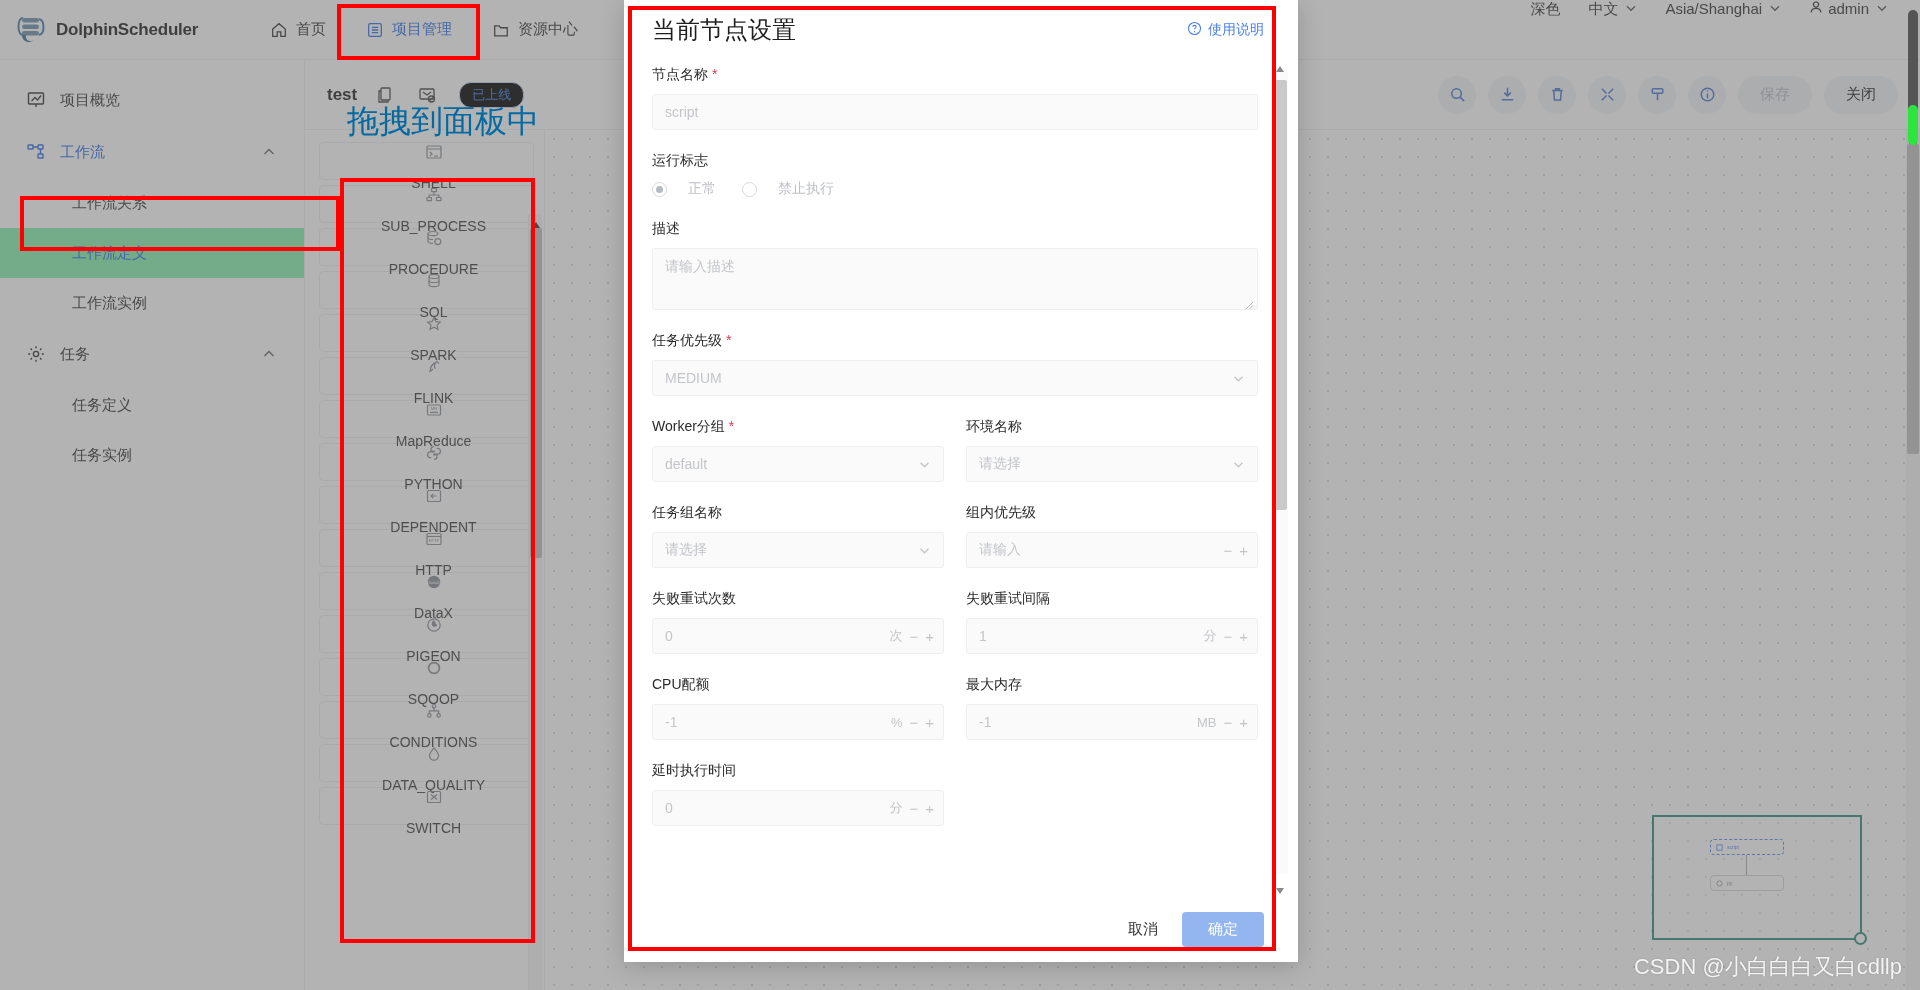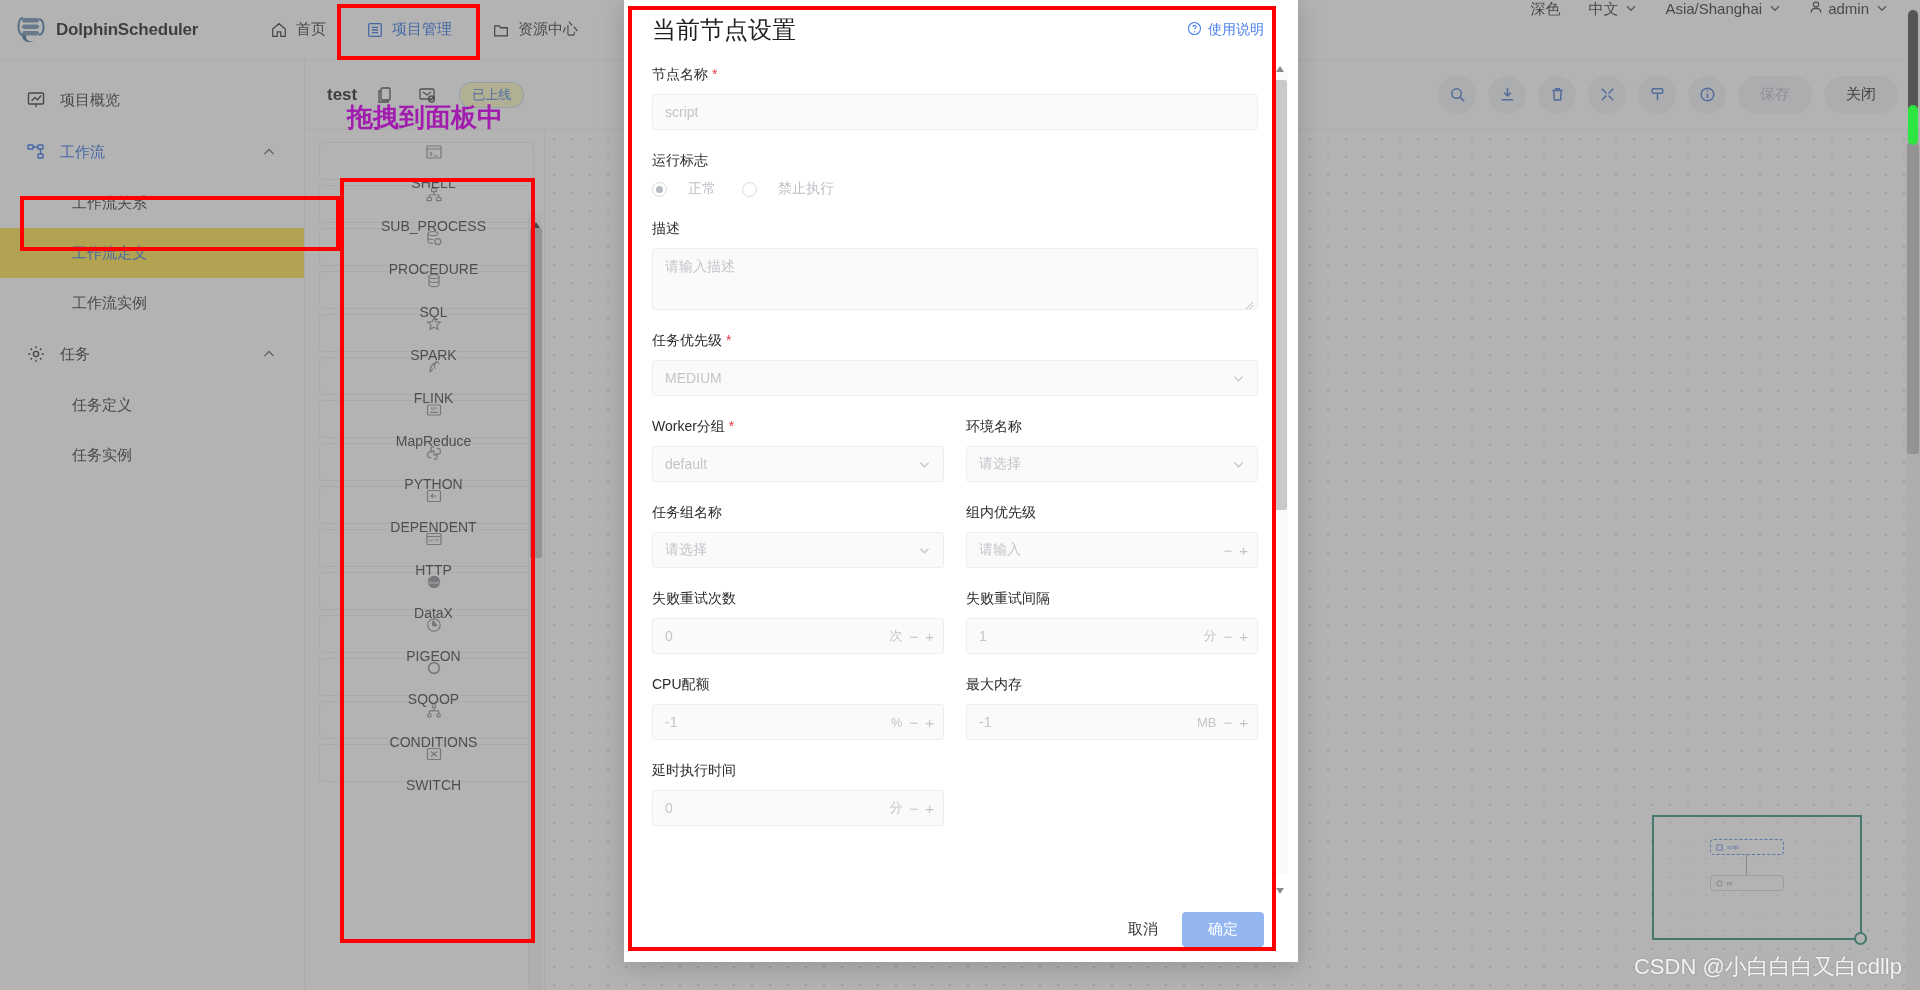"已上线" .wf-badge { background: #fef9c3 -> #000000 }
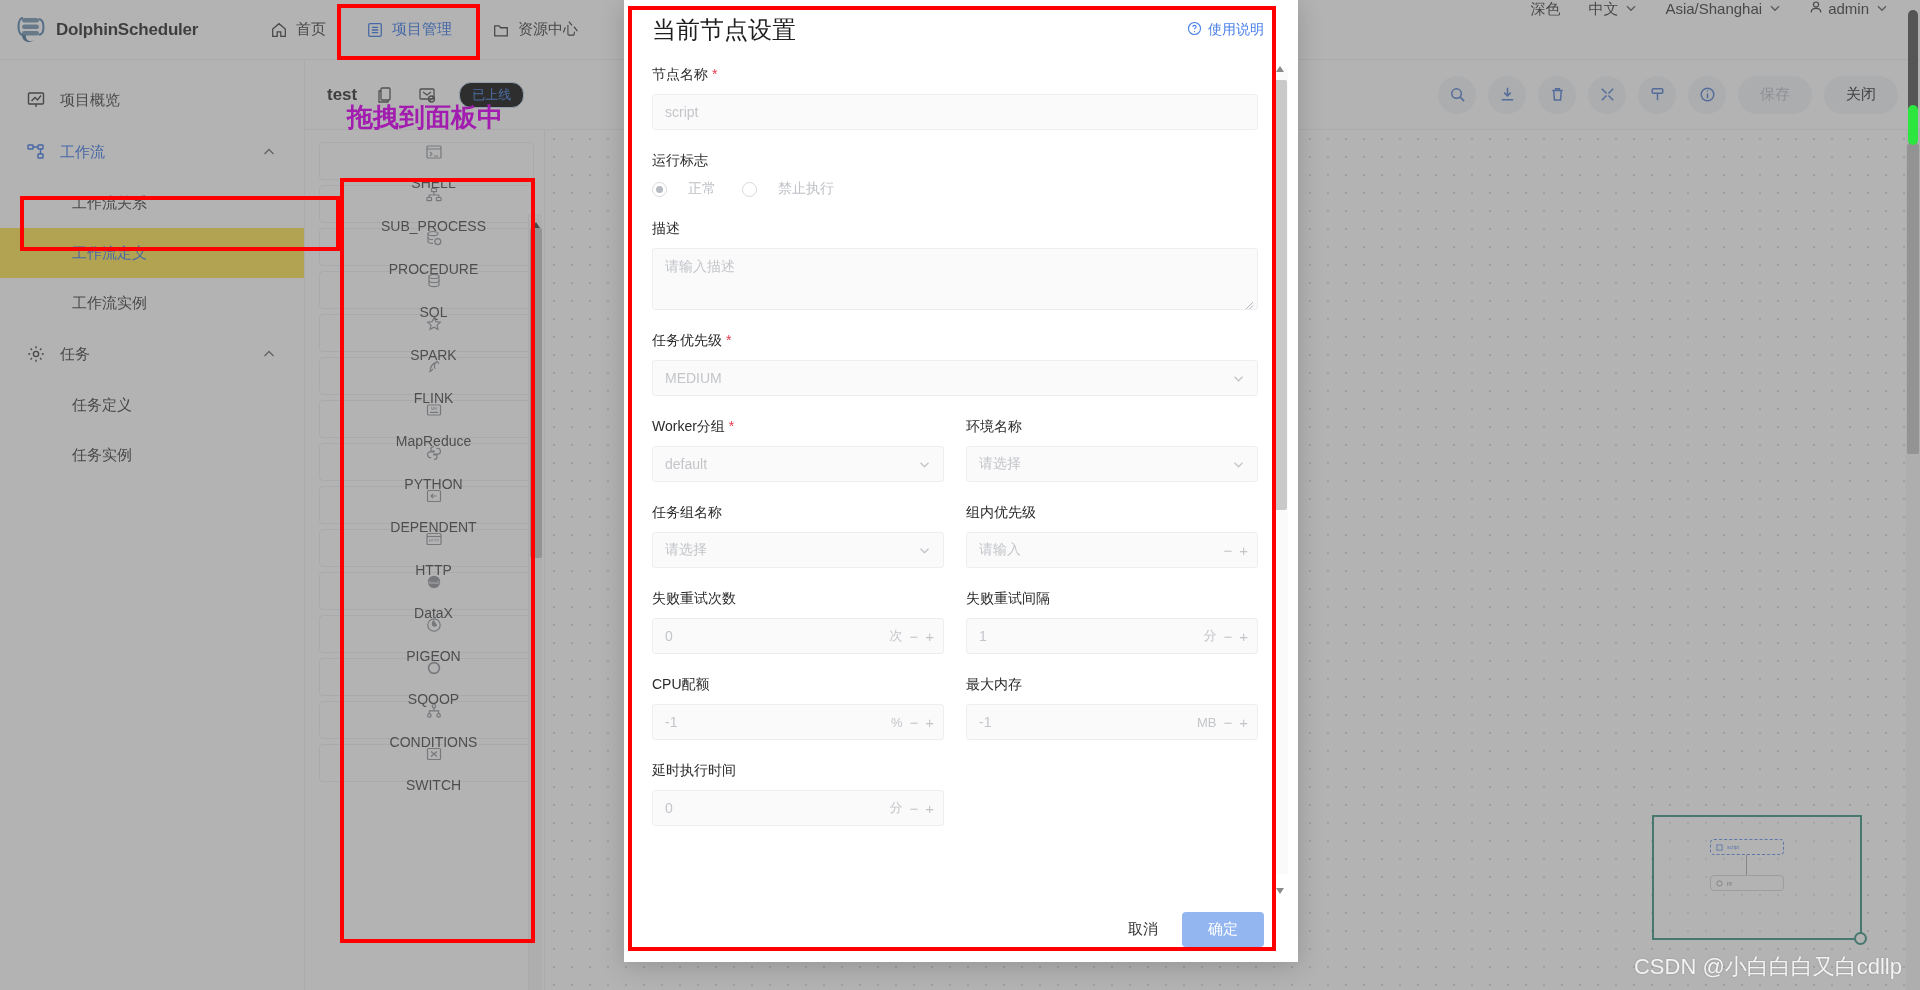"拖拽到面板中" .ann-text { color: #a21caf -> #0369a1; font-size: 26px -> 32px; font-weight: 700 -> 400 }
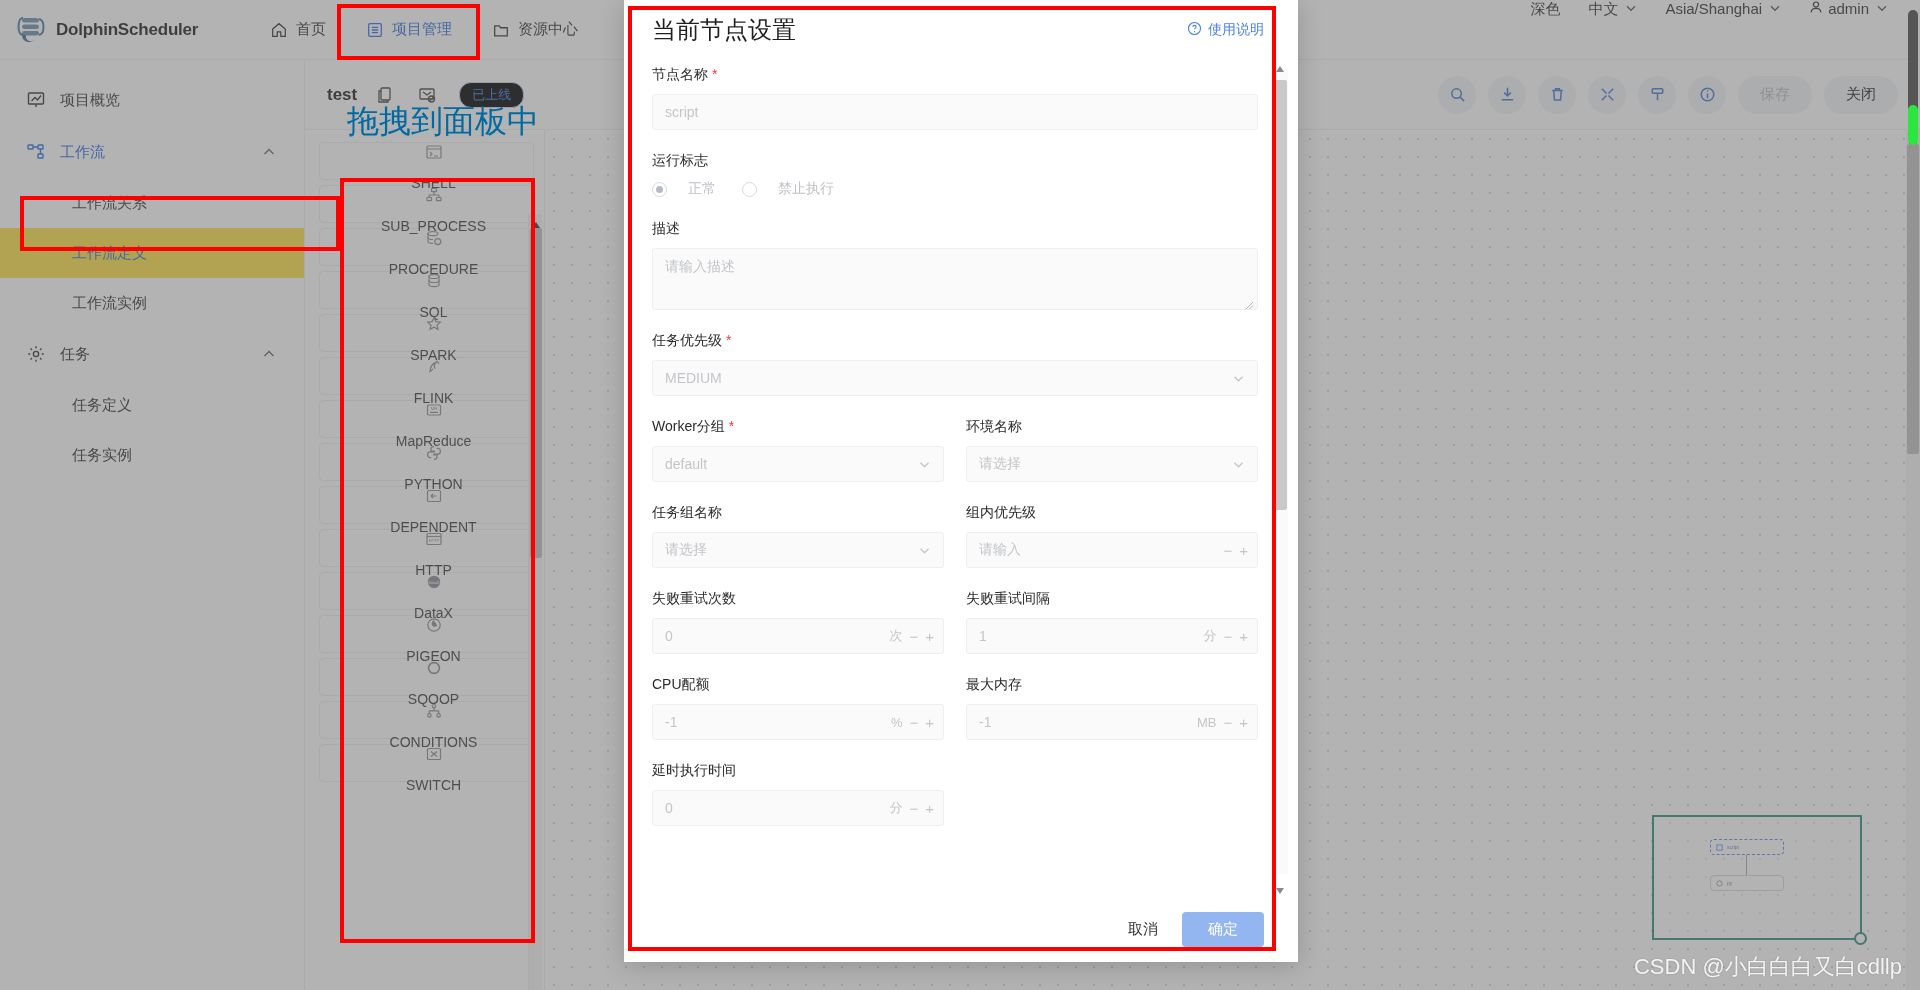"工作流定义" .side-row.selected { background: #fde047 -> #86efac }
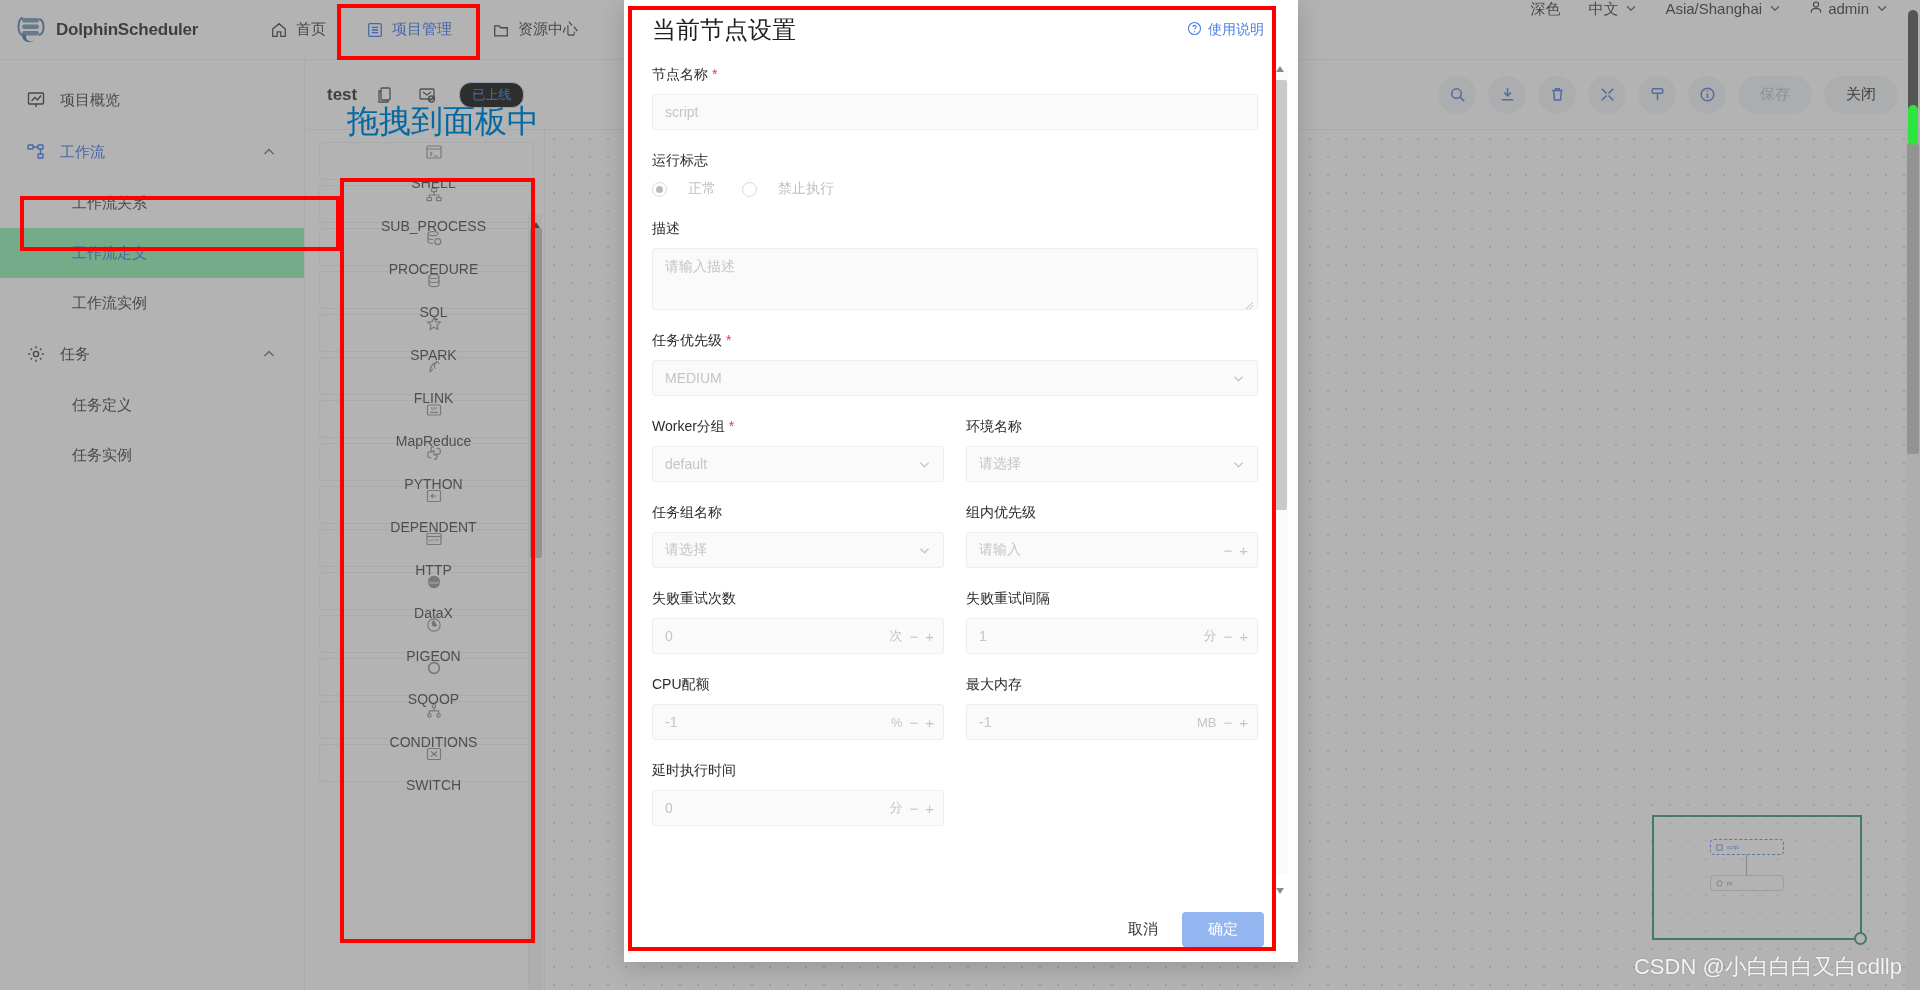"DATA_QUALITY" div.pal-item { html: none -> <div> <span><svg> <path></path> </svg></span> <span>DATA_QUALITY</span> </div> }
